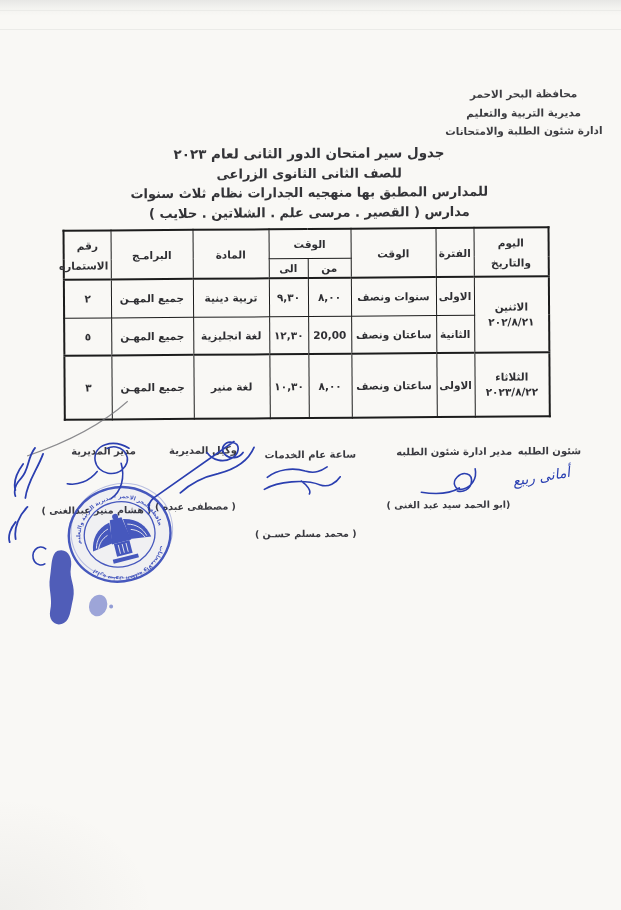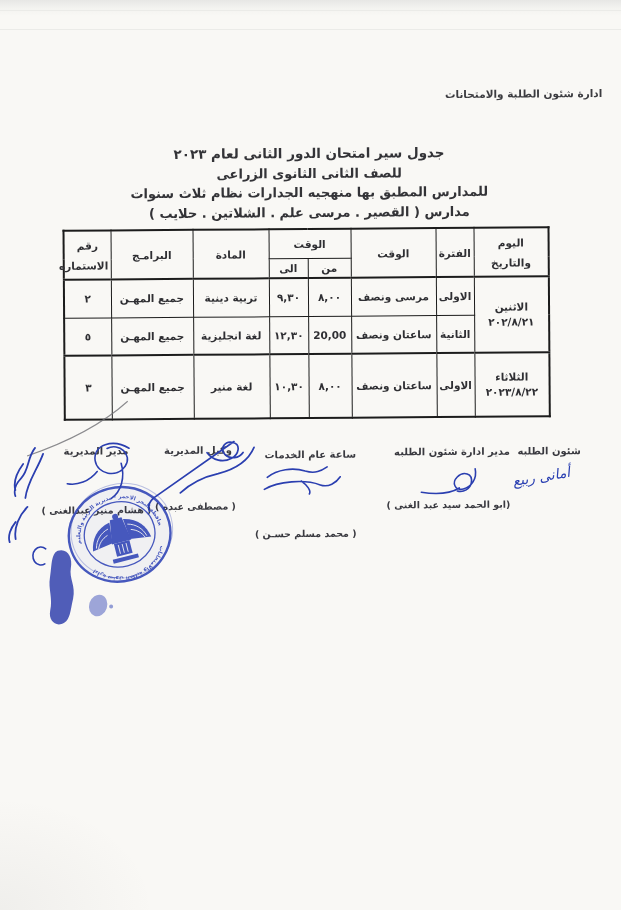"محافظة البحر الاحمر" div { html: none -> <div>محافظة البحر الاحمر</div> }
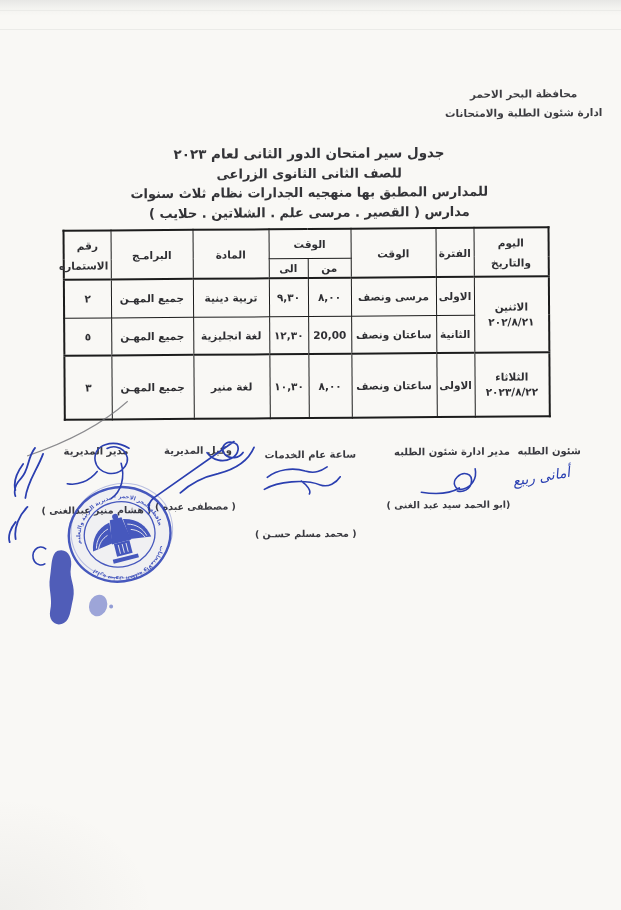"مديرية التربية والتعليم" div { html: none -> <div>مديرية التربية والتعليم</div> }
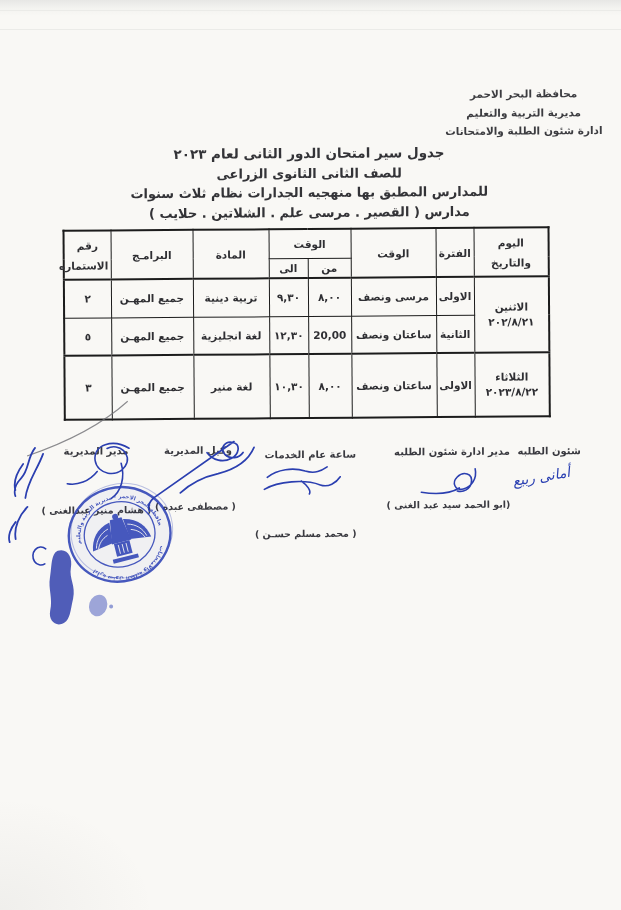"مرسى ونصف" td { text: مرسى -> سنوات }
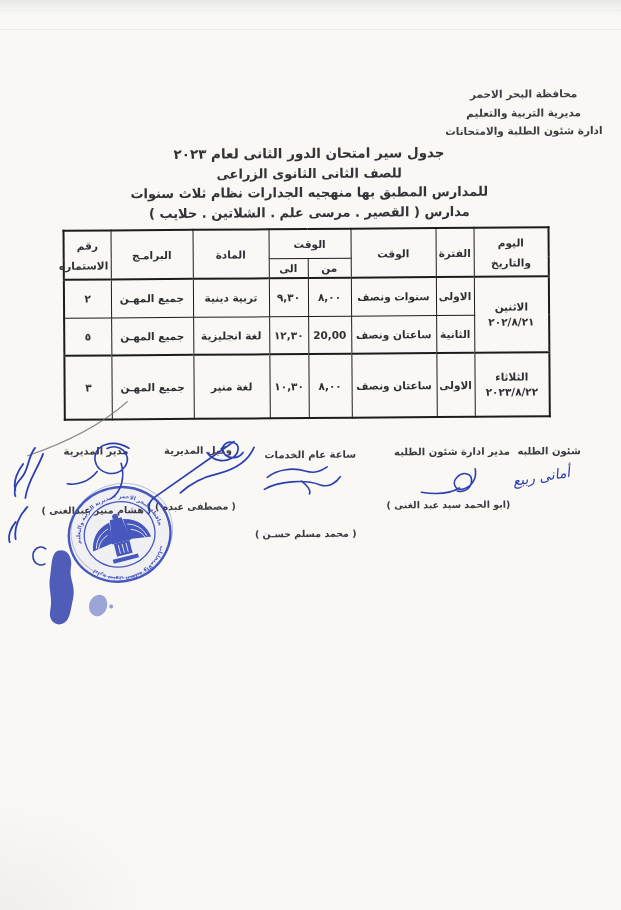"مدير المديرية" .sig-label { text-align: center -> right }
